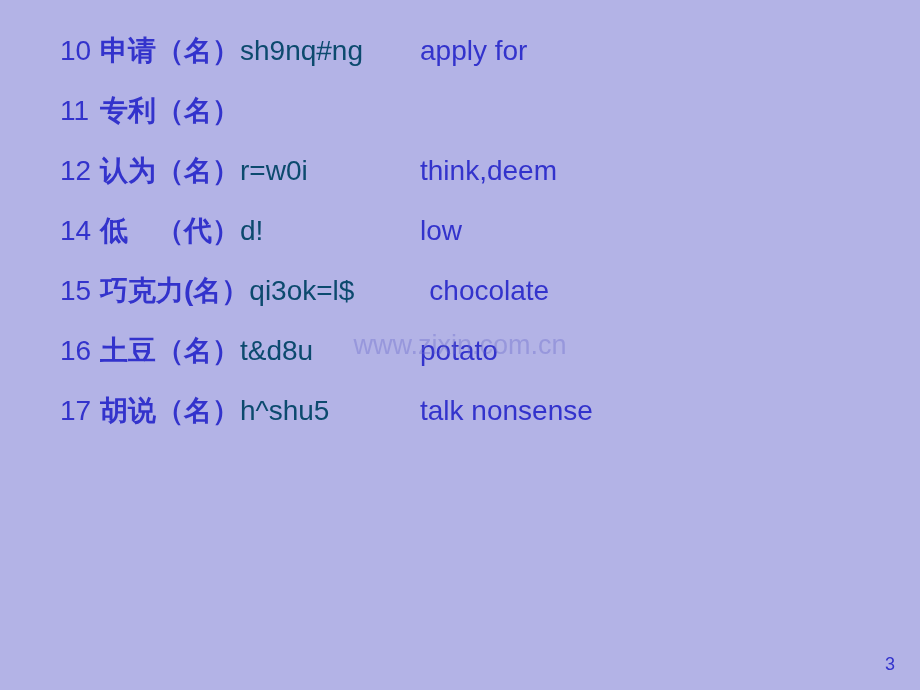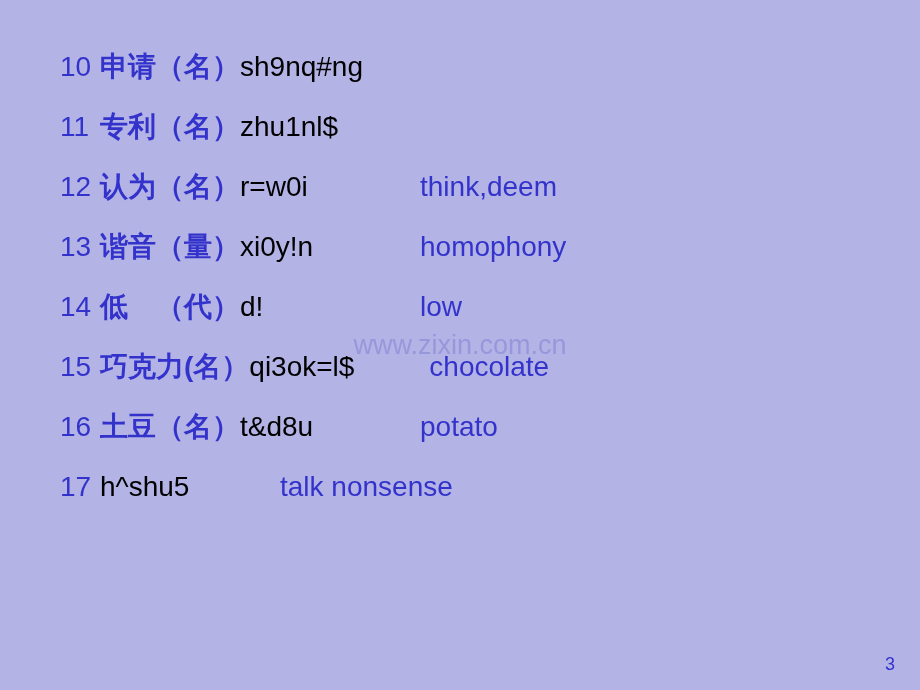"10" .content { padding: 46px 60px -> 30px 60px }
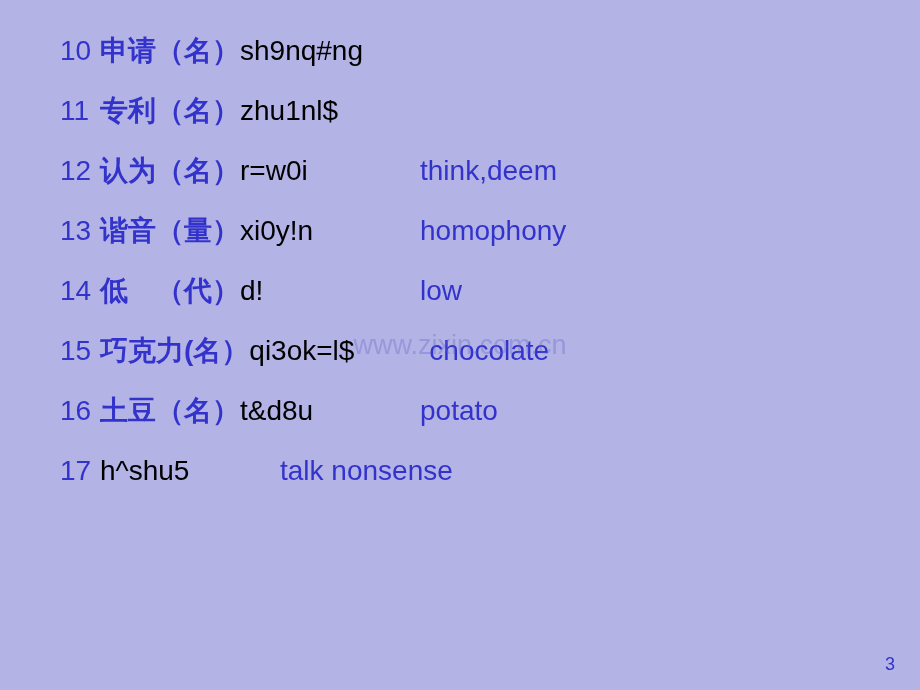"sh9nq#ng" .pinyin { color: #000000 -> #0c4a6e }
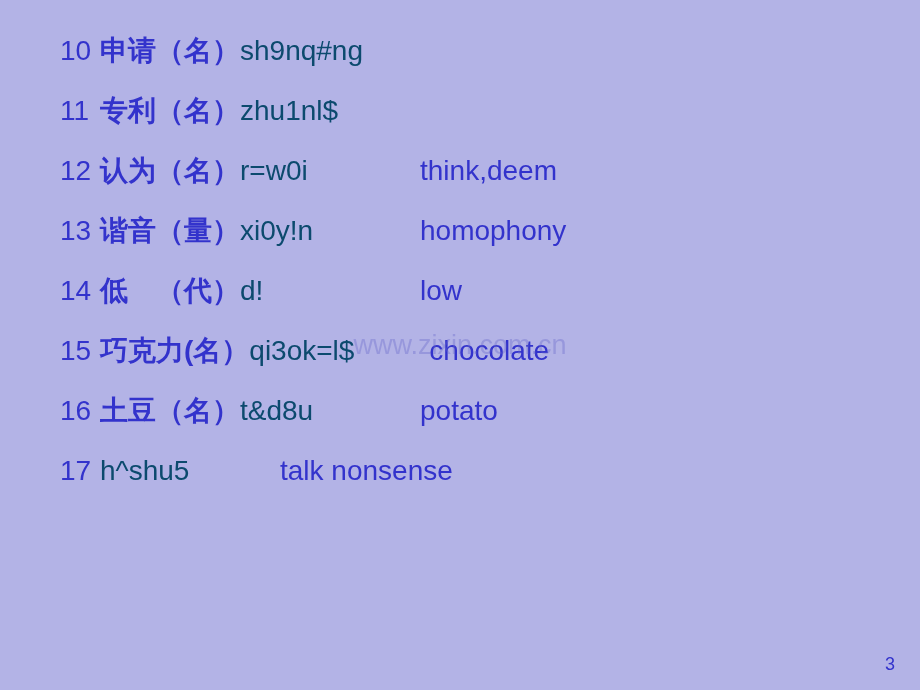"apply for" span.english { html: none -> <span>apply for</span> }
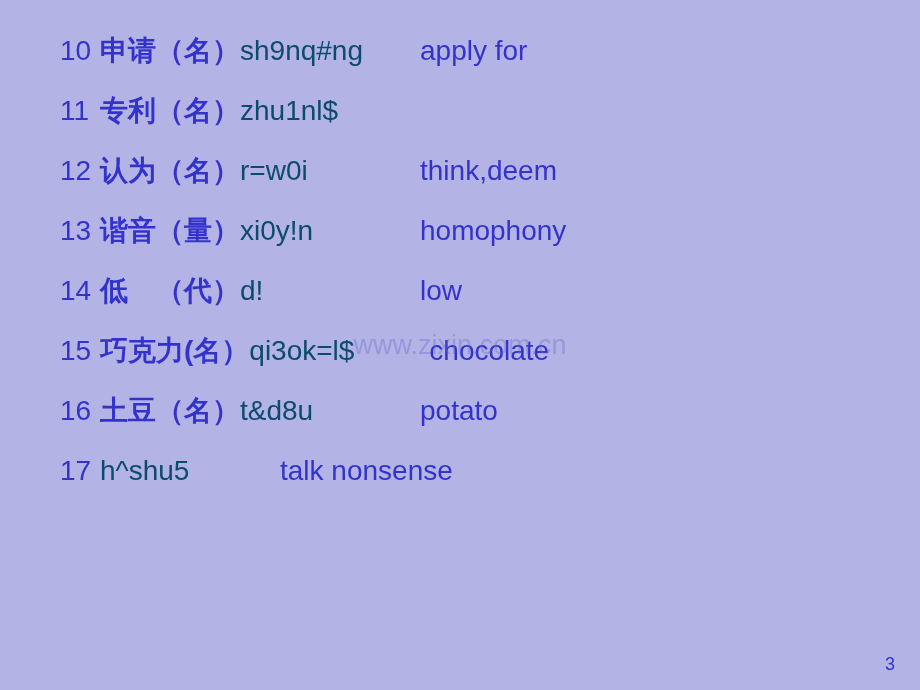"zhu1nl$" span.pinyin { html: <span>zhu1nl$</span> -> none }
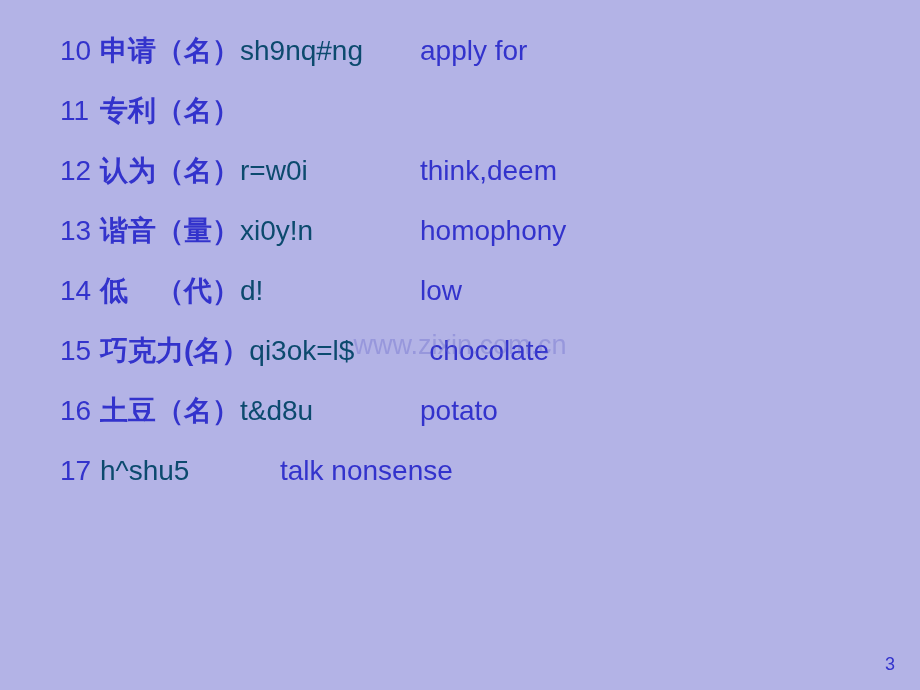"13" div.row { html: <div> <span>13</span> <span>谐音（量）</span> <span>xi0y!n</span> <span>homophony</span> </div> -> none }
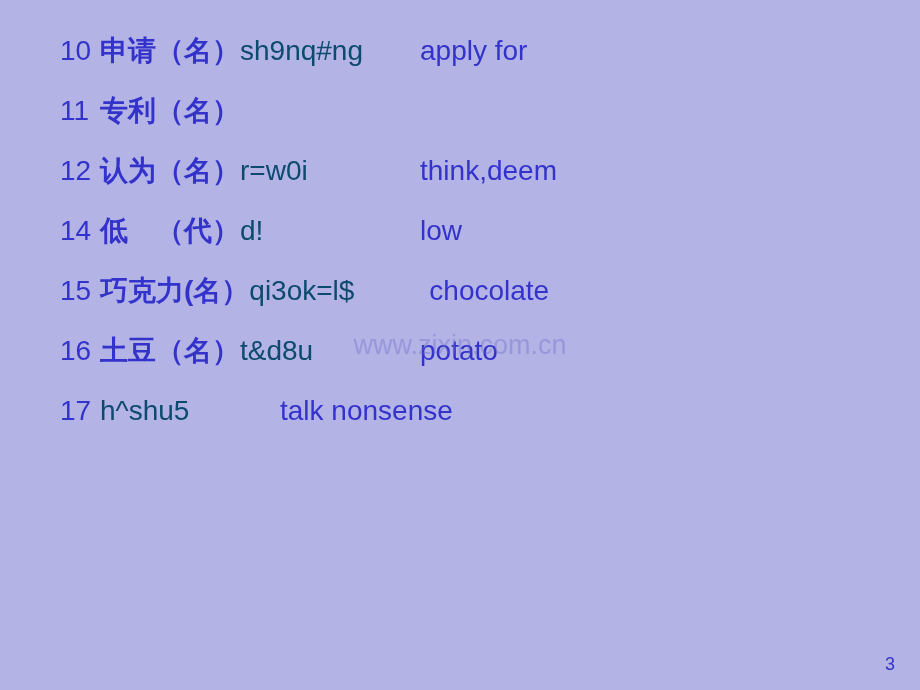"胡说（名）" span.chinese { html: none -> <span>胡说（名）</span> }
